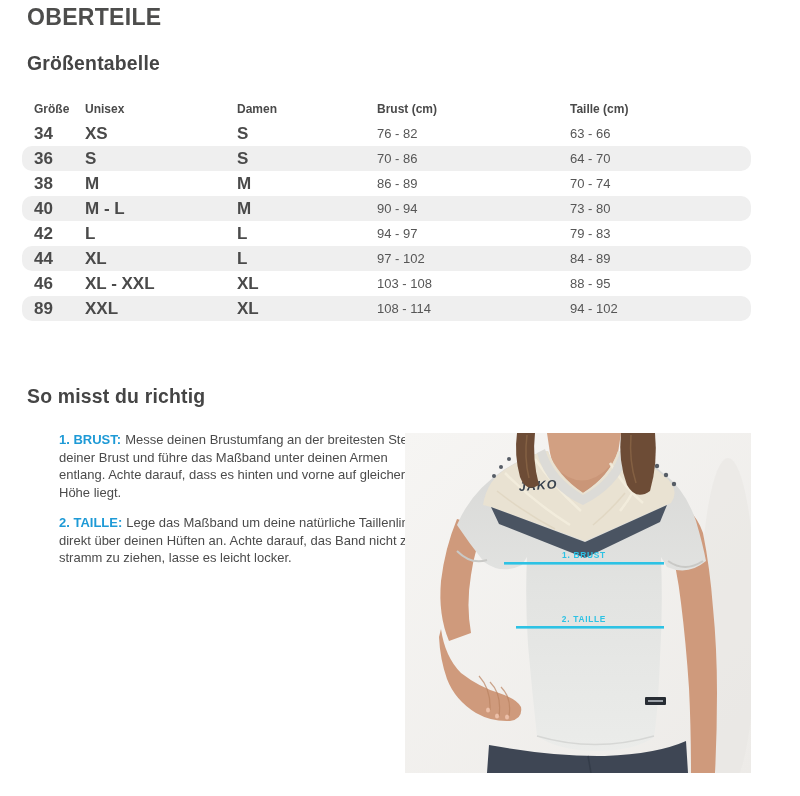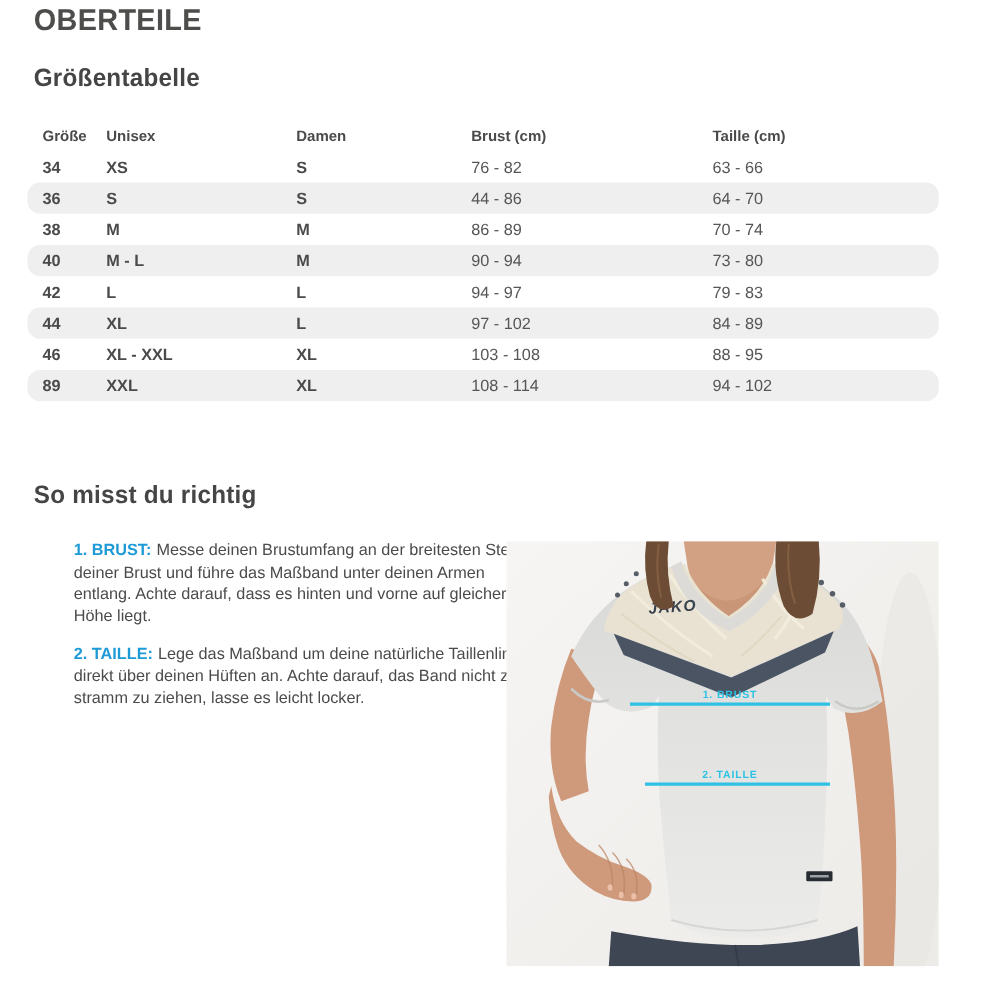"34" .td-b { font-size: 13px -> 17px }
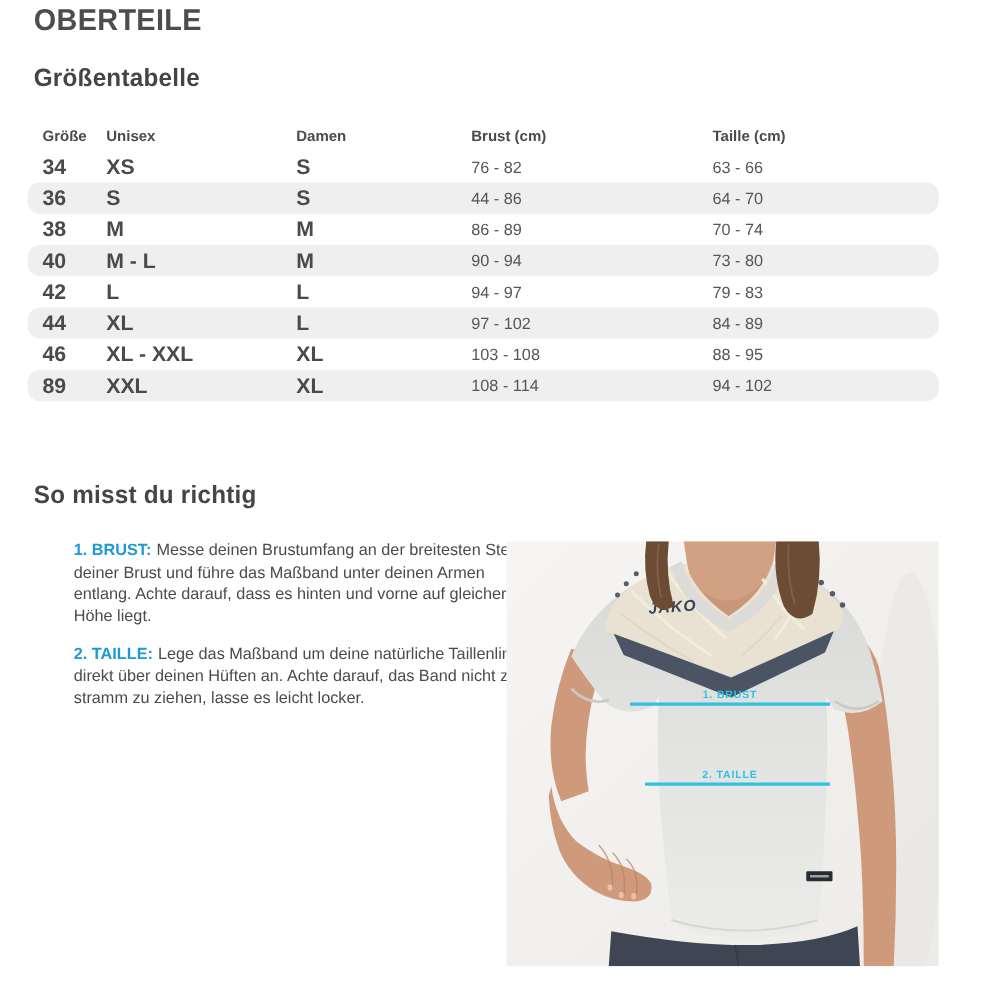"44 - 86" div.td-n { text: 44 -> 70 }
